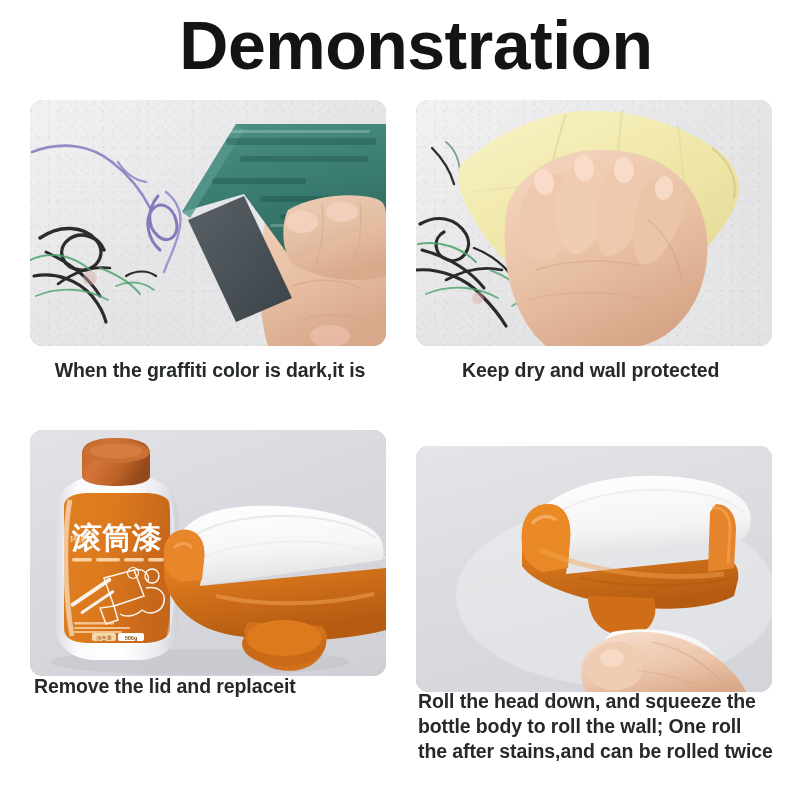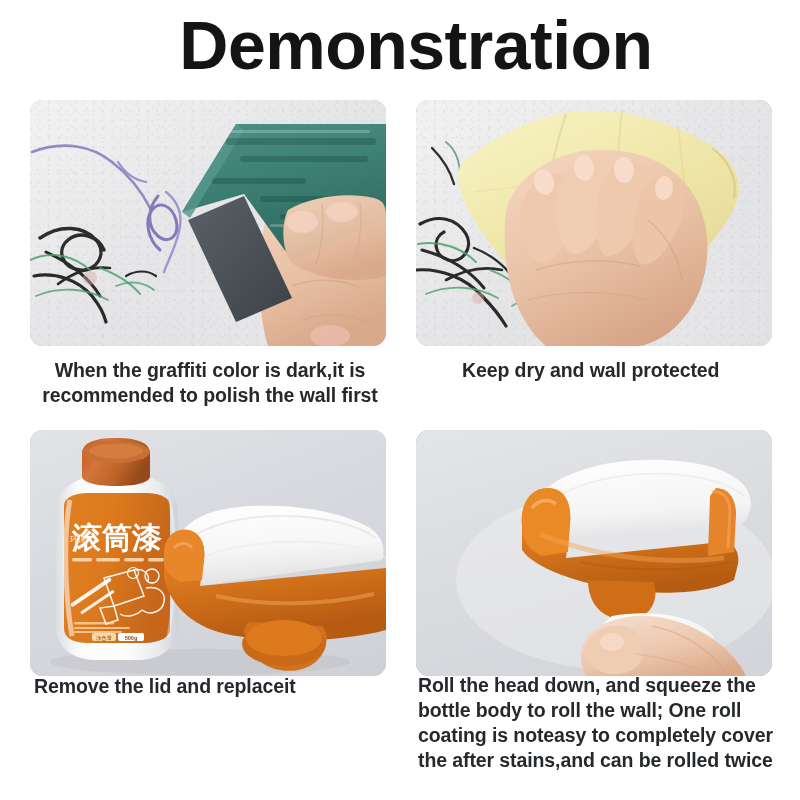"recommended to polish the wall" div { html: <div>recommended to polish the wall first</div> -> none }
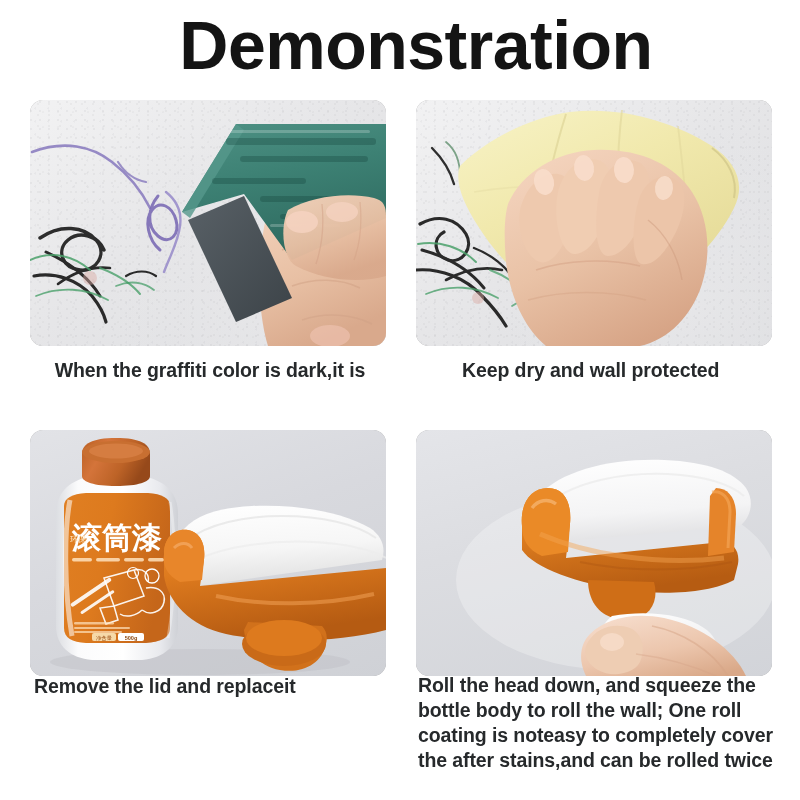"Roll the head down, and" .step-d { top: 430px -> 446px }
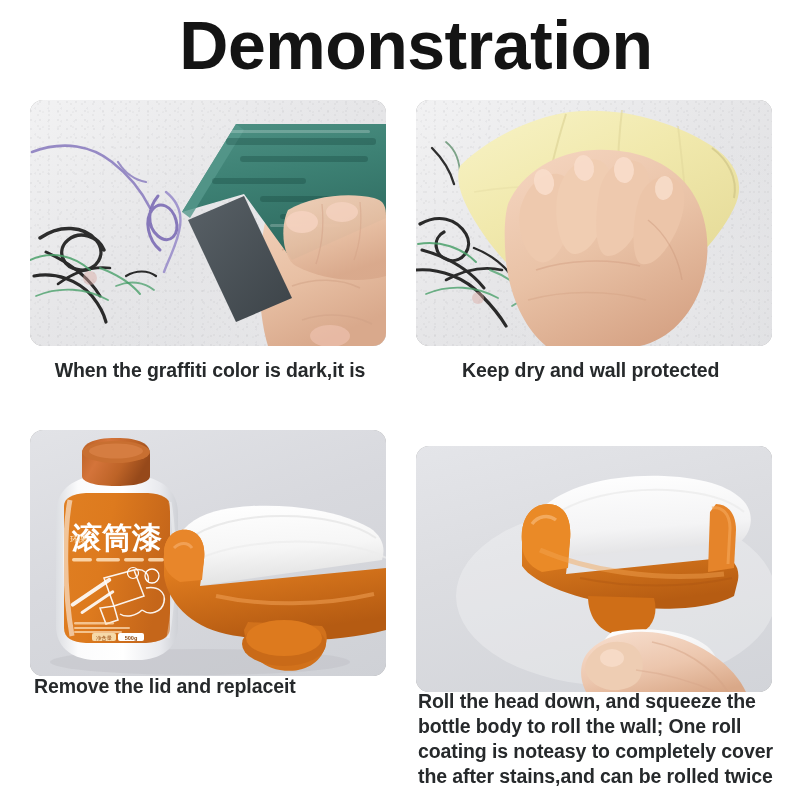"coating is noteasy to completely" div { html: <div>coating is noteasy to completely cover</div> -> none }
